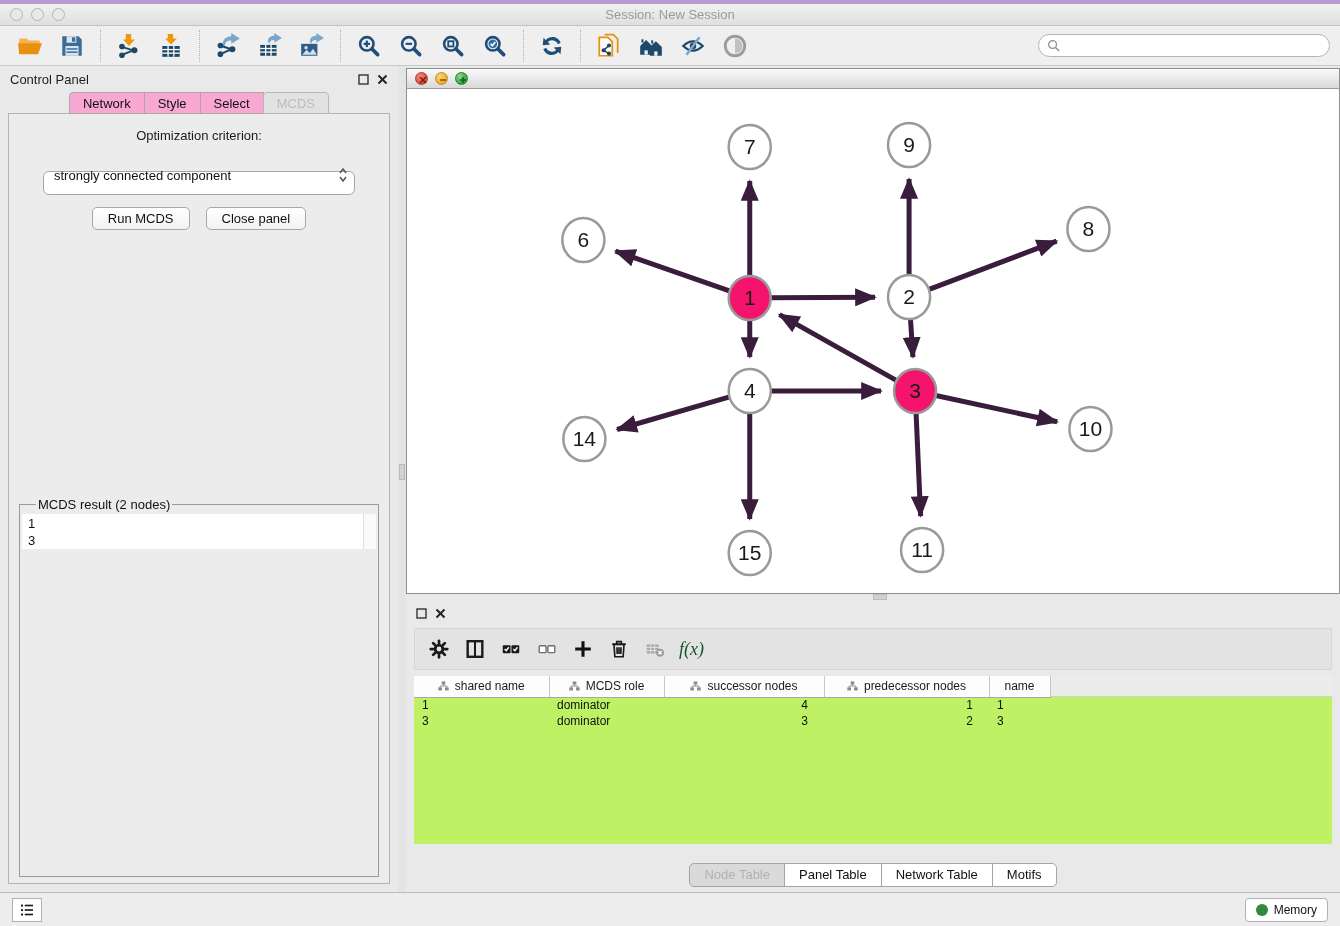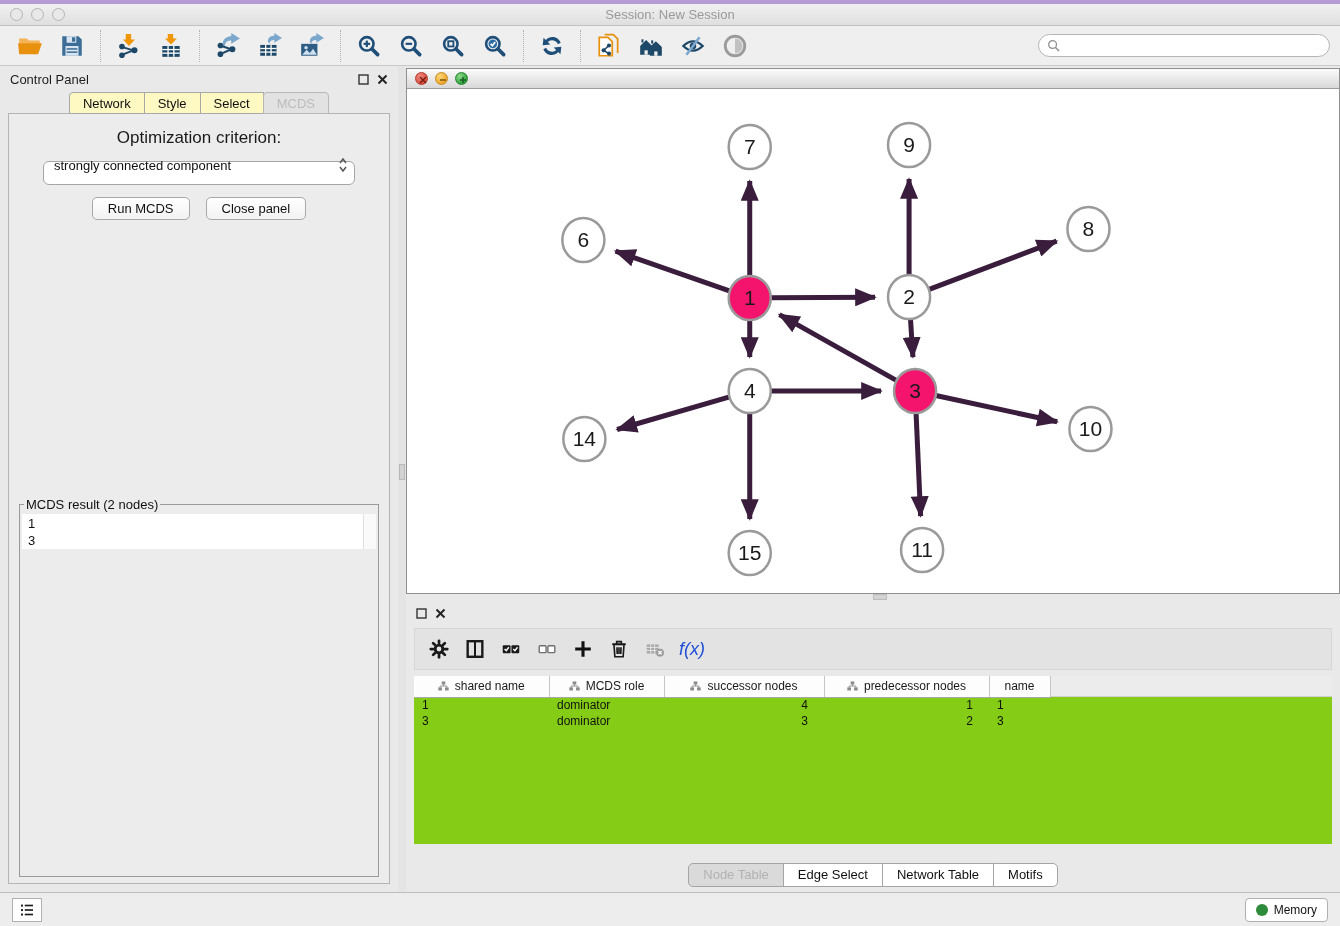"Network" .cp-tab { background: #fef9c3 -> #f9a8d4 }
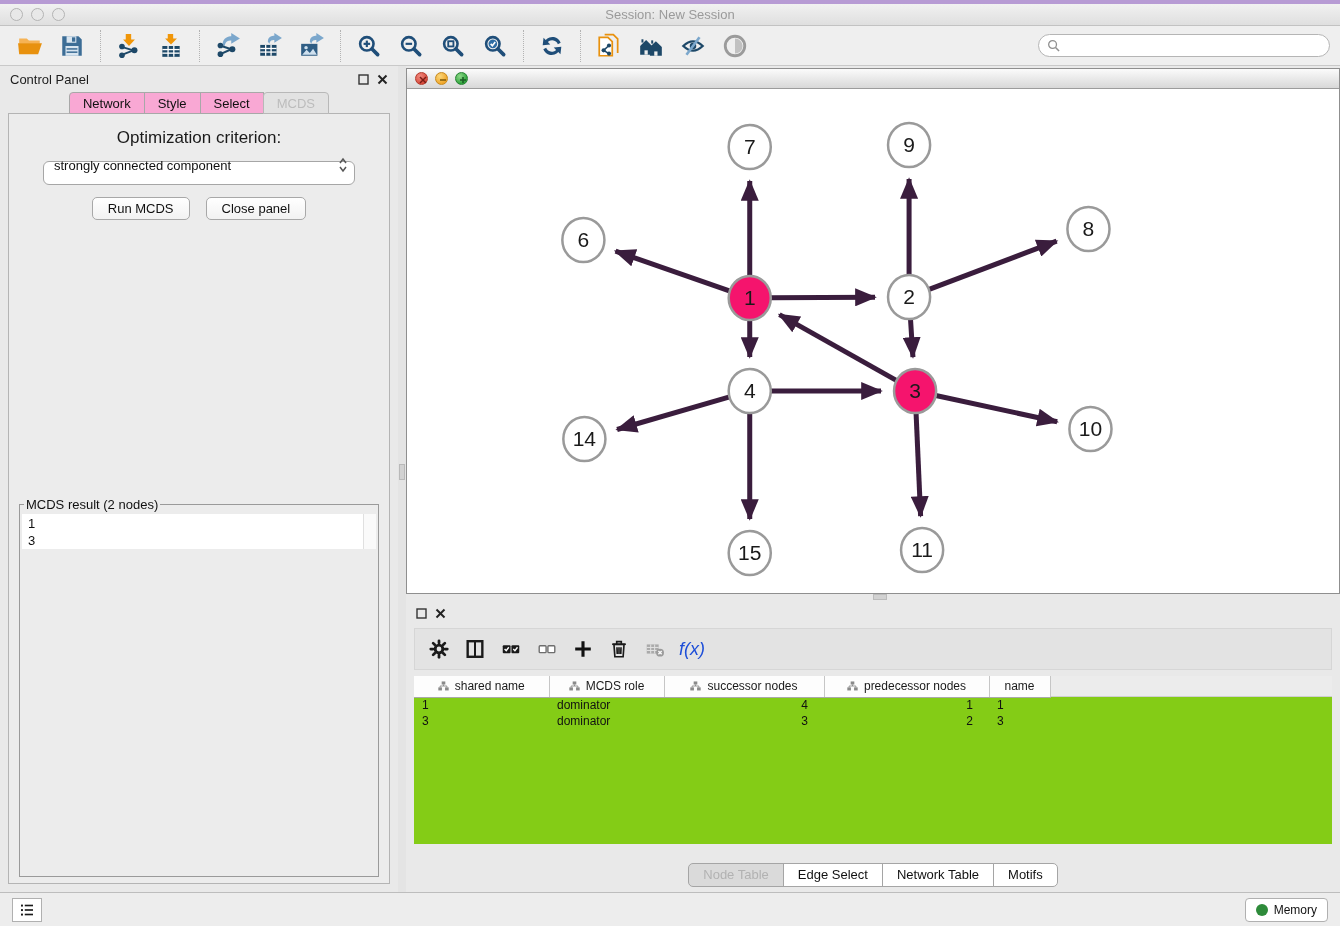"Optimization criterion:" .opt-label { font-size: 17px -> 13px; margin-bottom: 13px -> 28px }
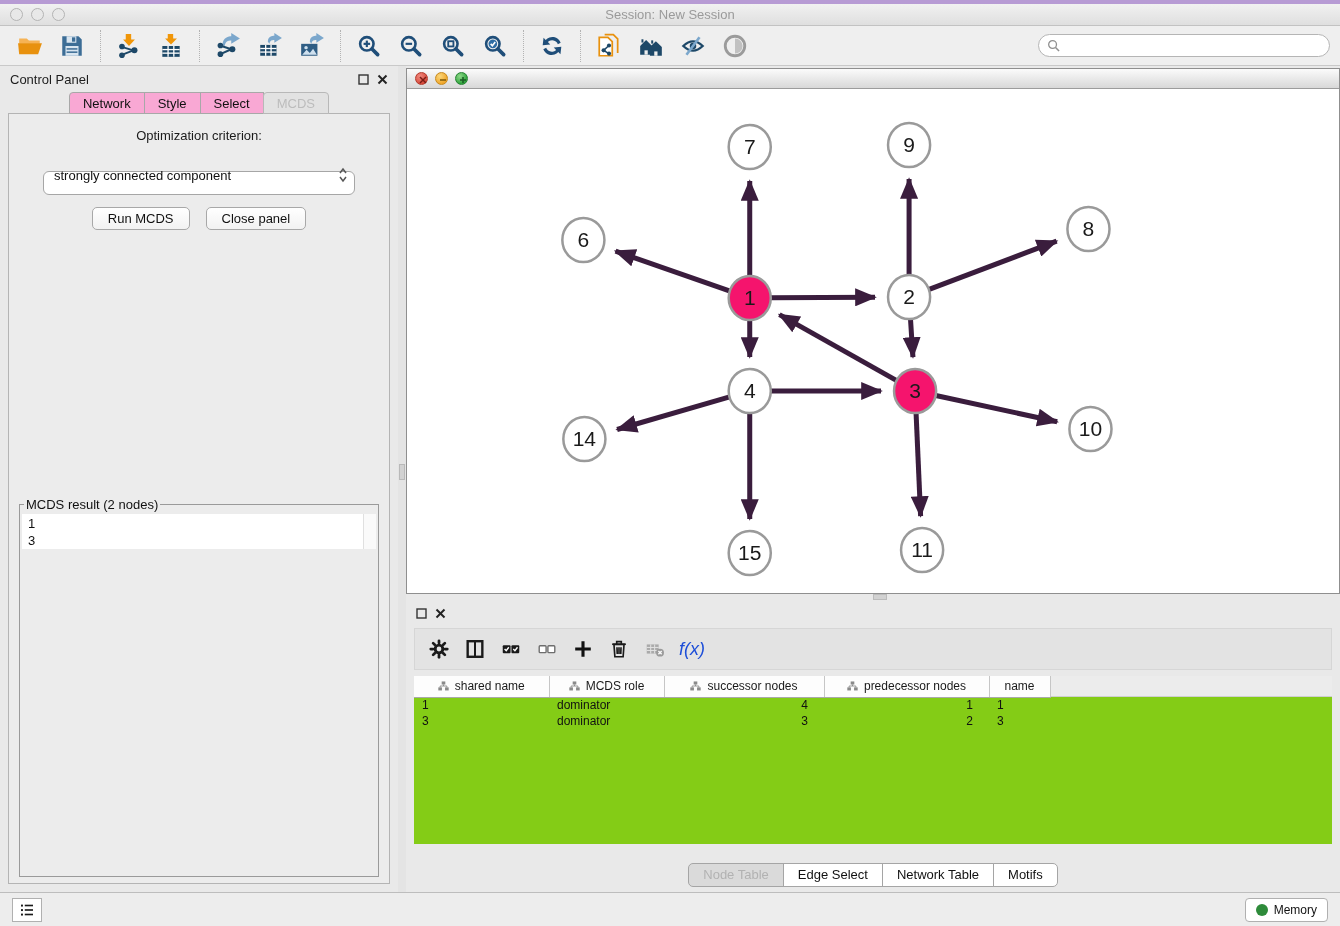"MCDS result (2 nodes)" .result-fieldset legend { margin-left: 2px -> 14px }
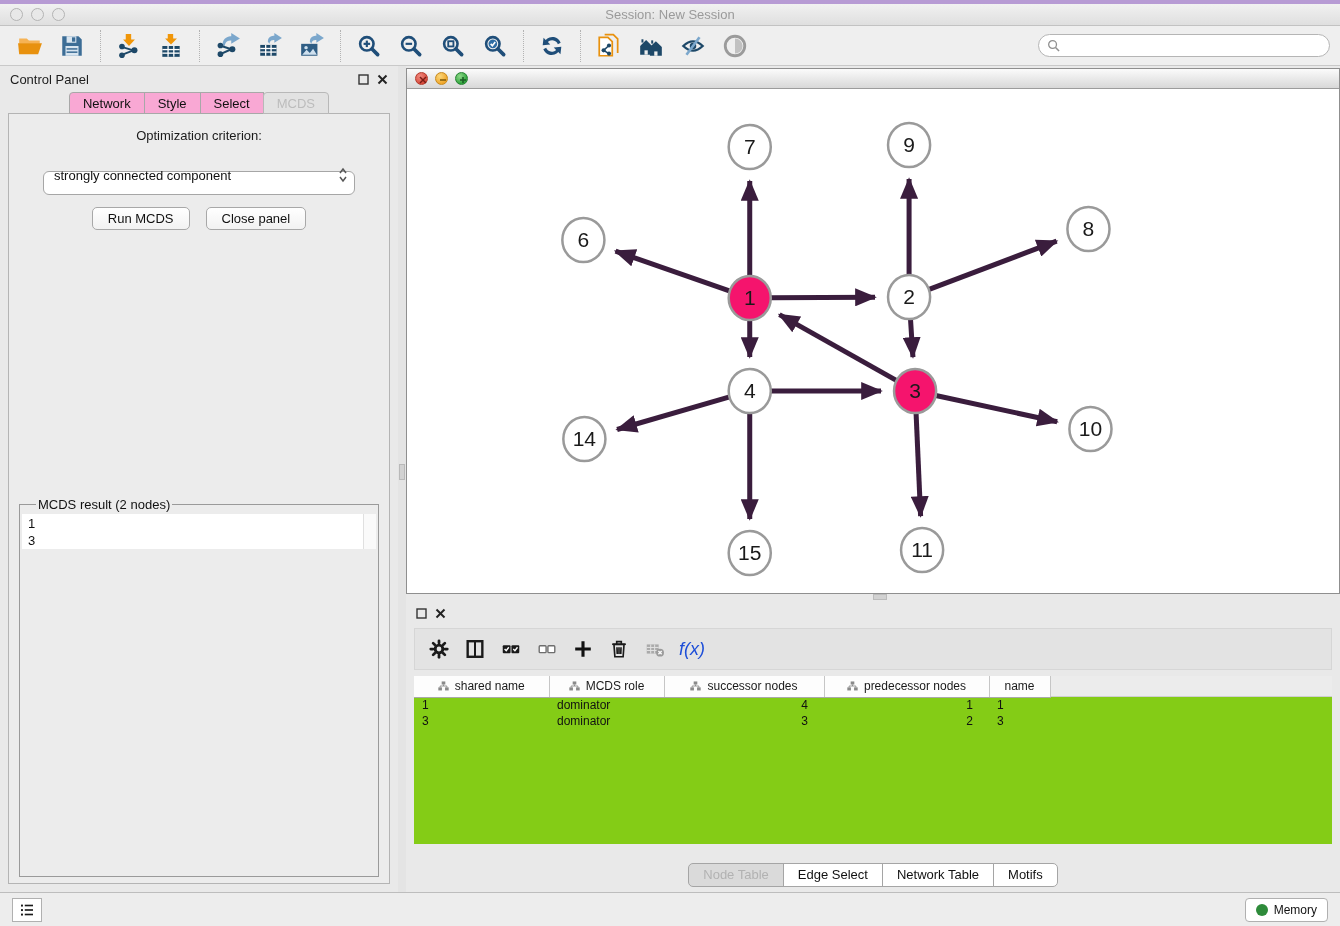"f(x)" .fx { color: #1d4ed8 -> #14532d; font-family: Liberation Sans, sans-serif -> Liberation Serif, serif }
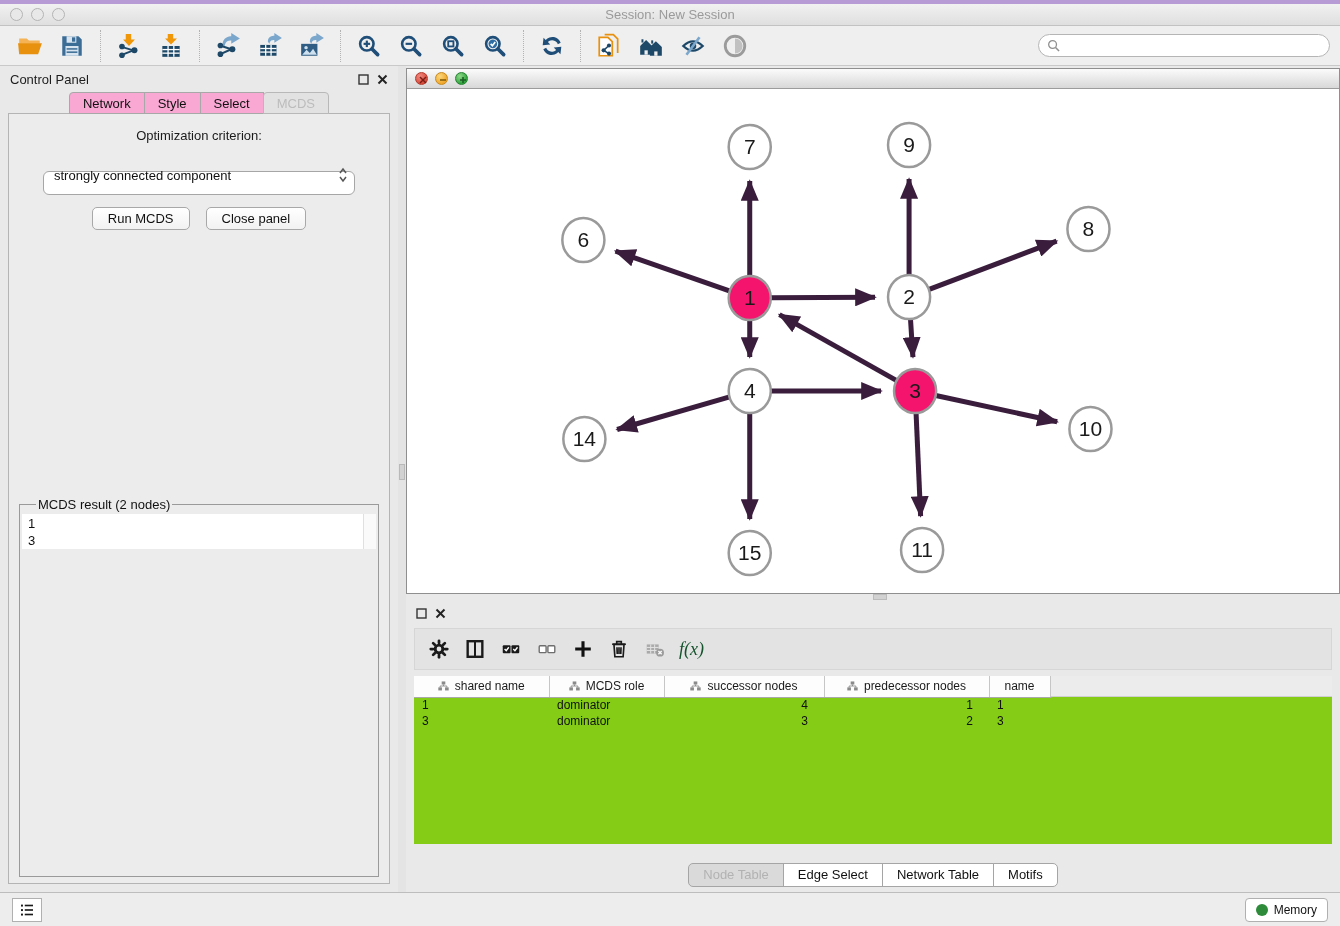"shared name" .table-area { background: #84cc16 -> #bef264 }
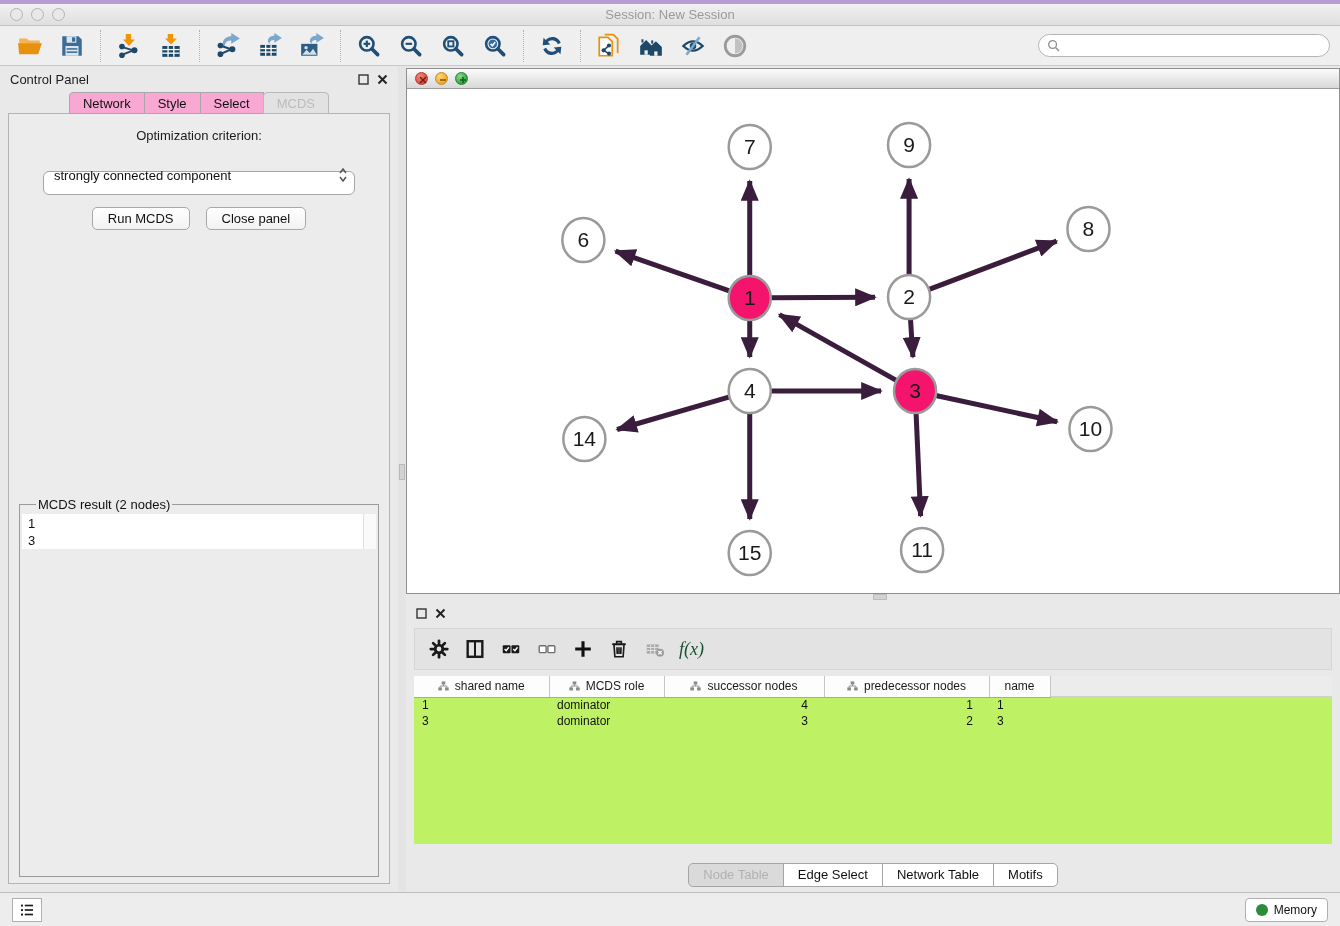"Edge Select" div.tp-tab { text: Edge Select -> Panel Table }
